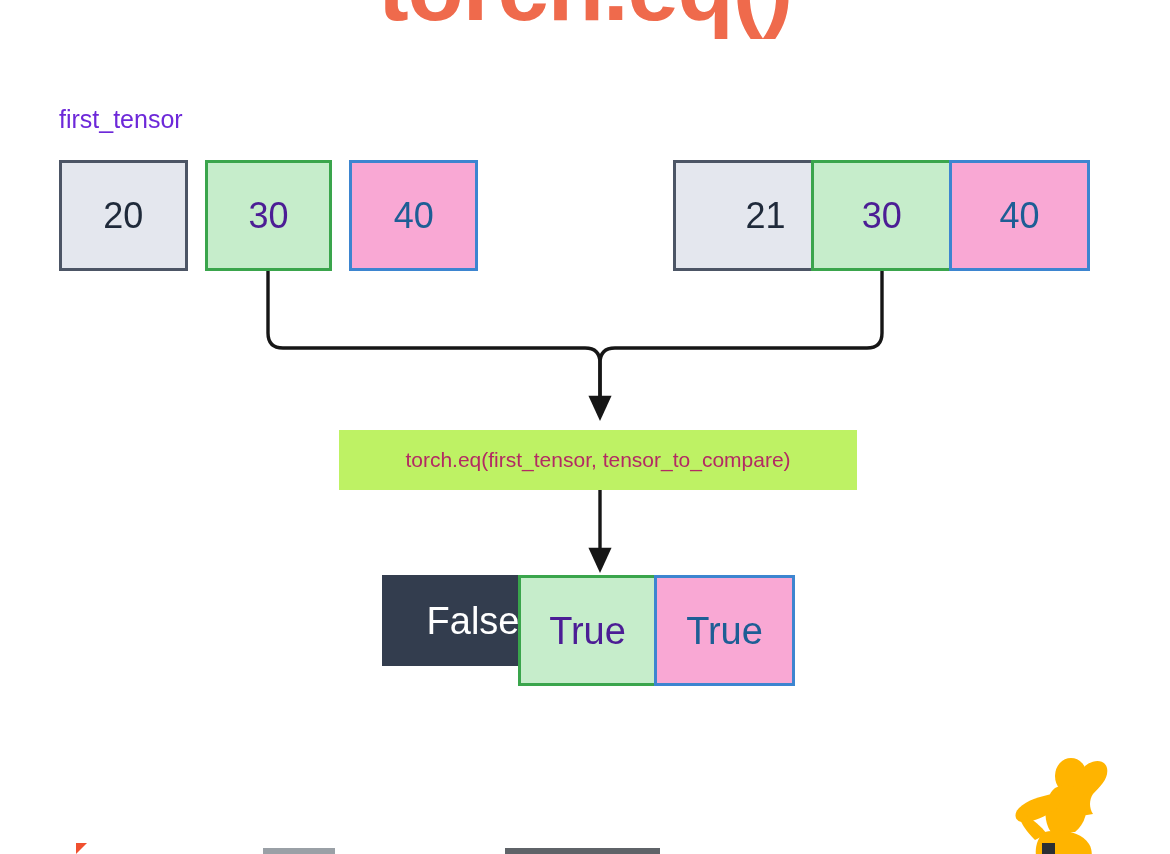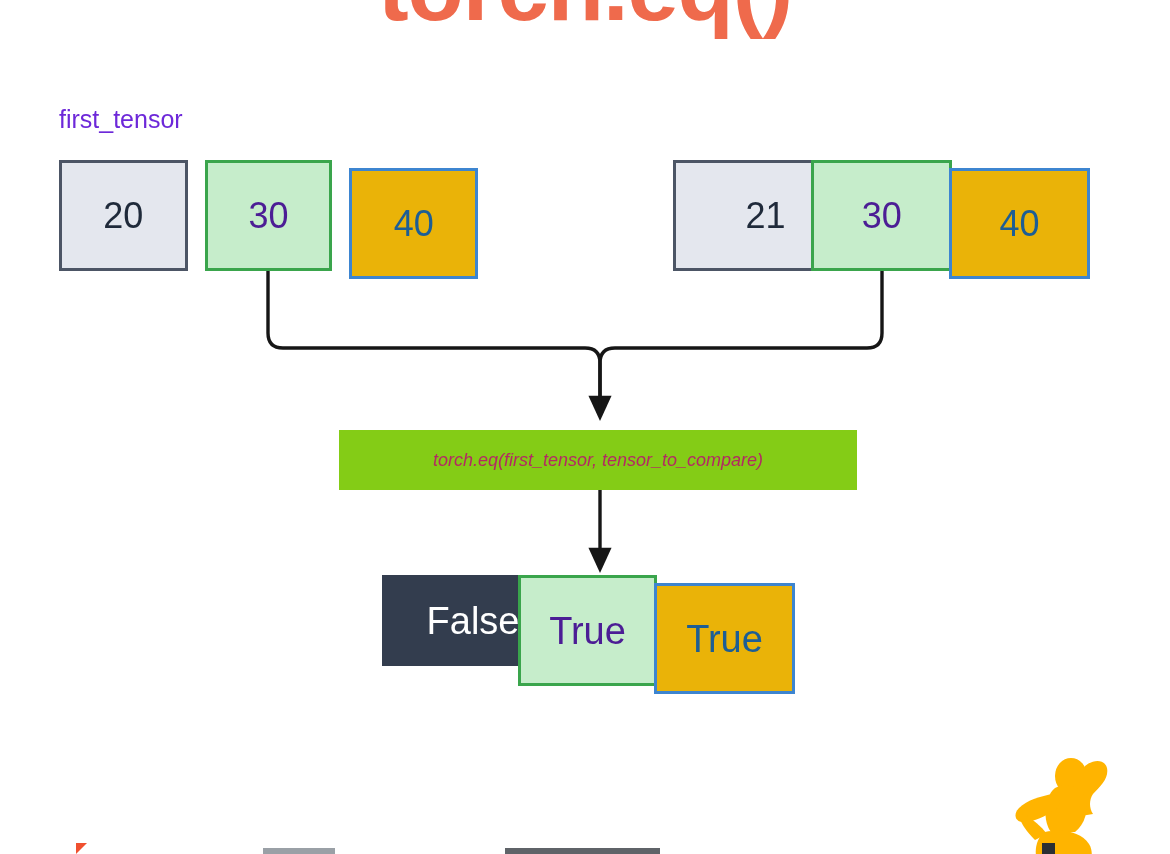"40" .cell.blue { background: #eab308 -> #f9a8d4; margin-top: 8px -> none }
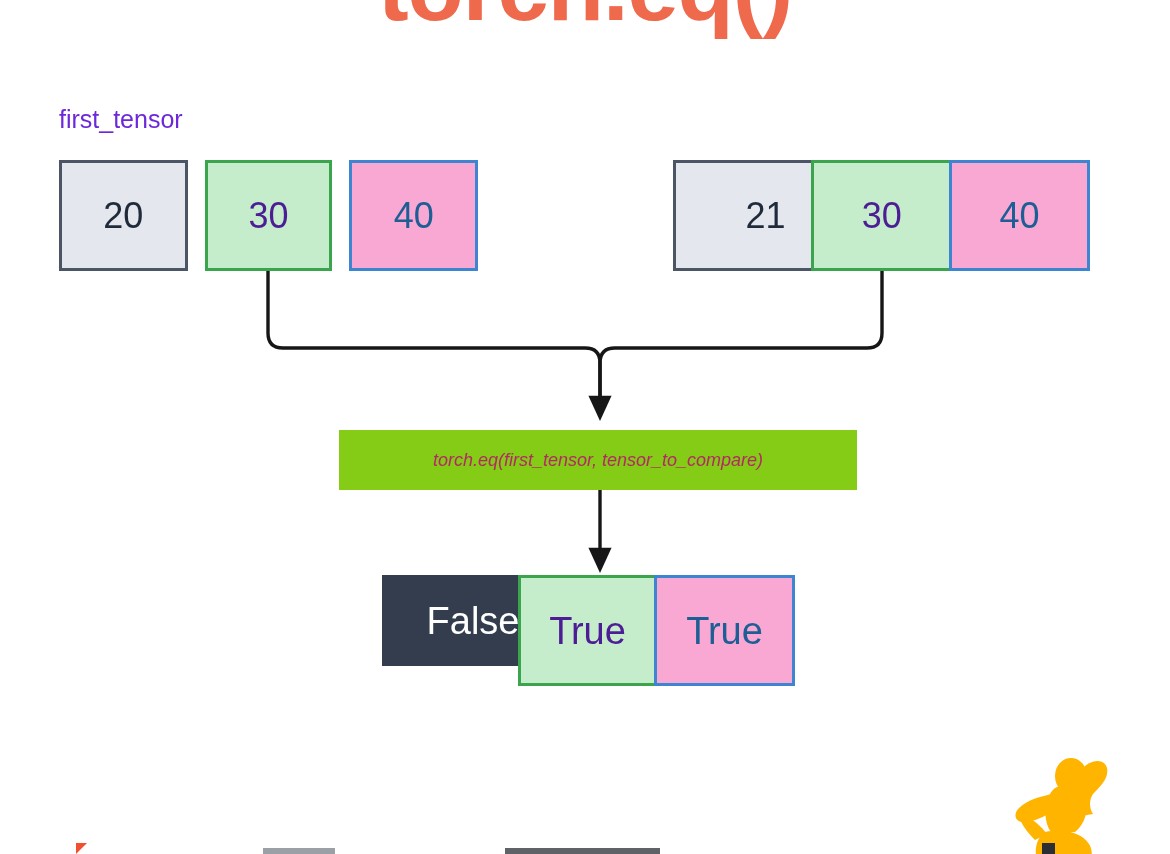"torch.eq(first_tensor," .fn-box { background: #84cc16 -> #bef264; font-size: 18px -> 21px; font-style: italic -> none }
